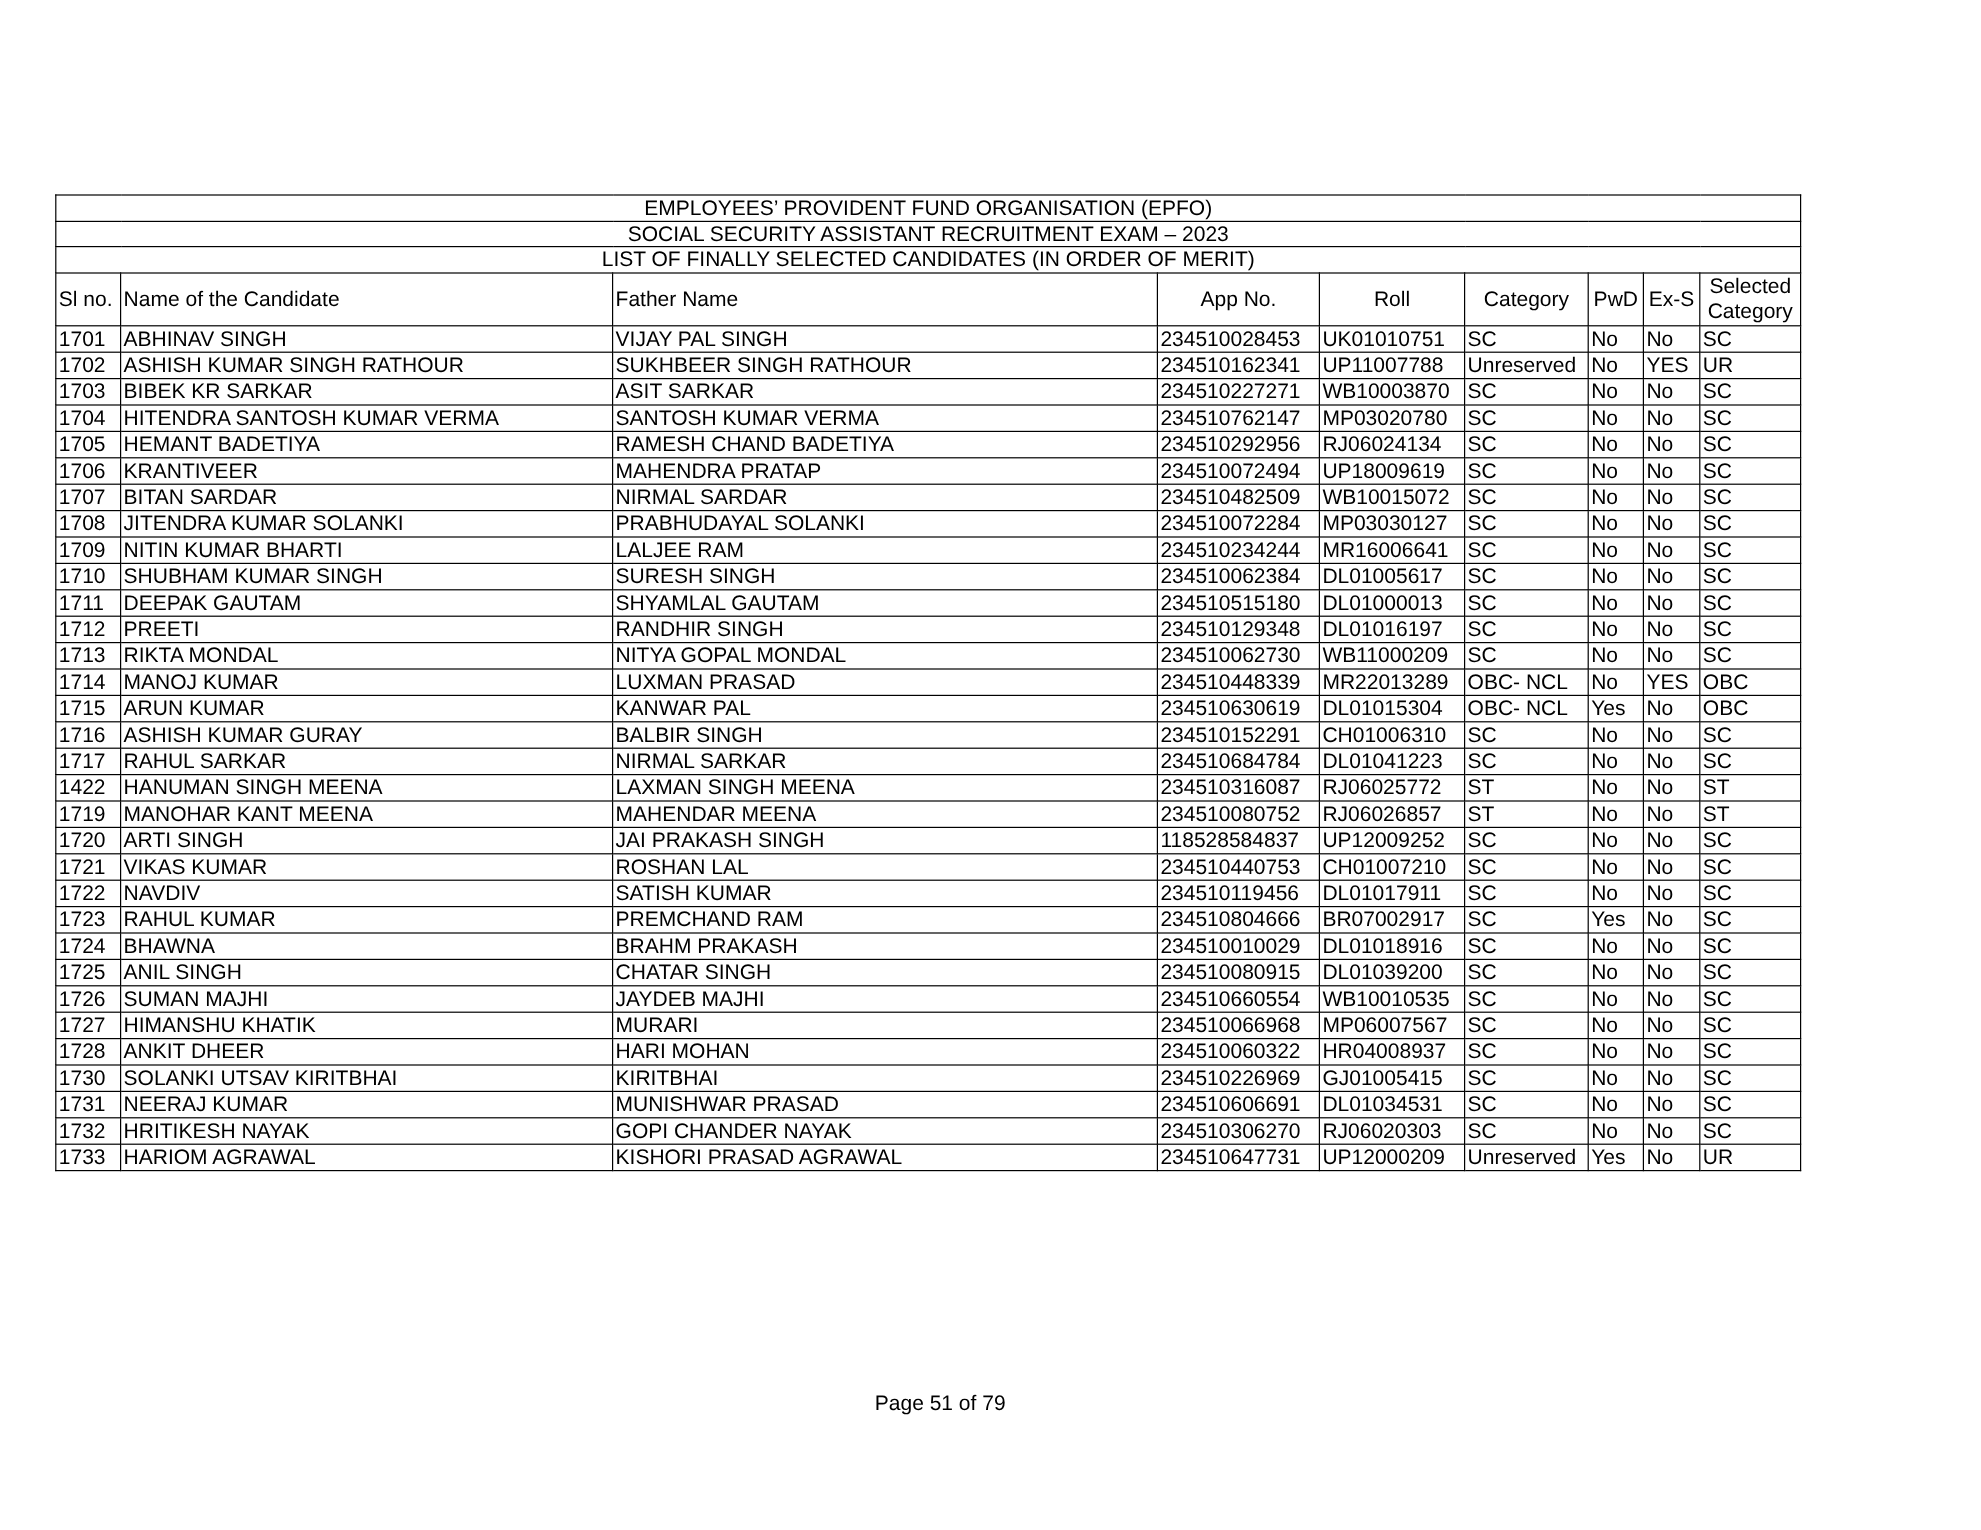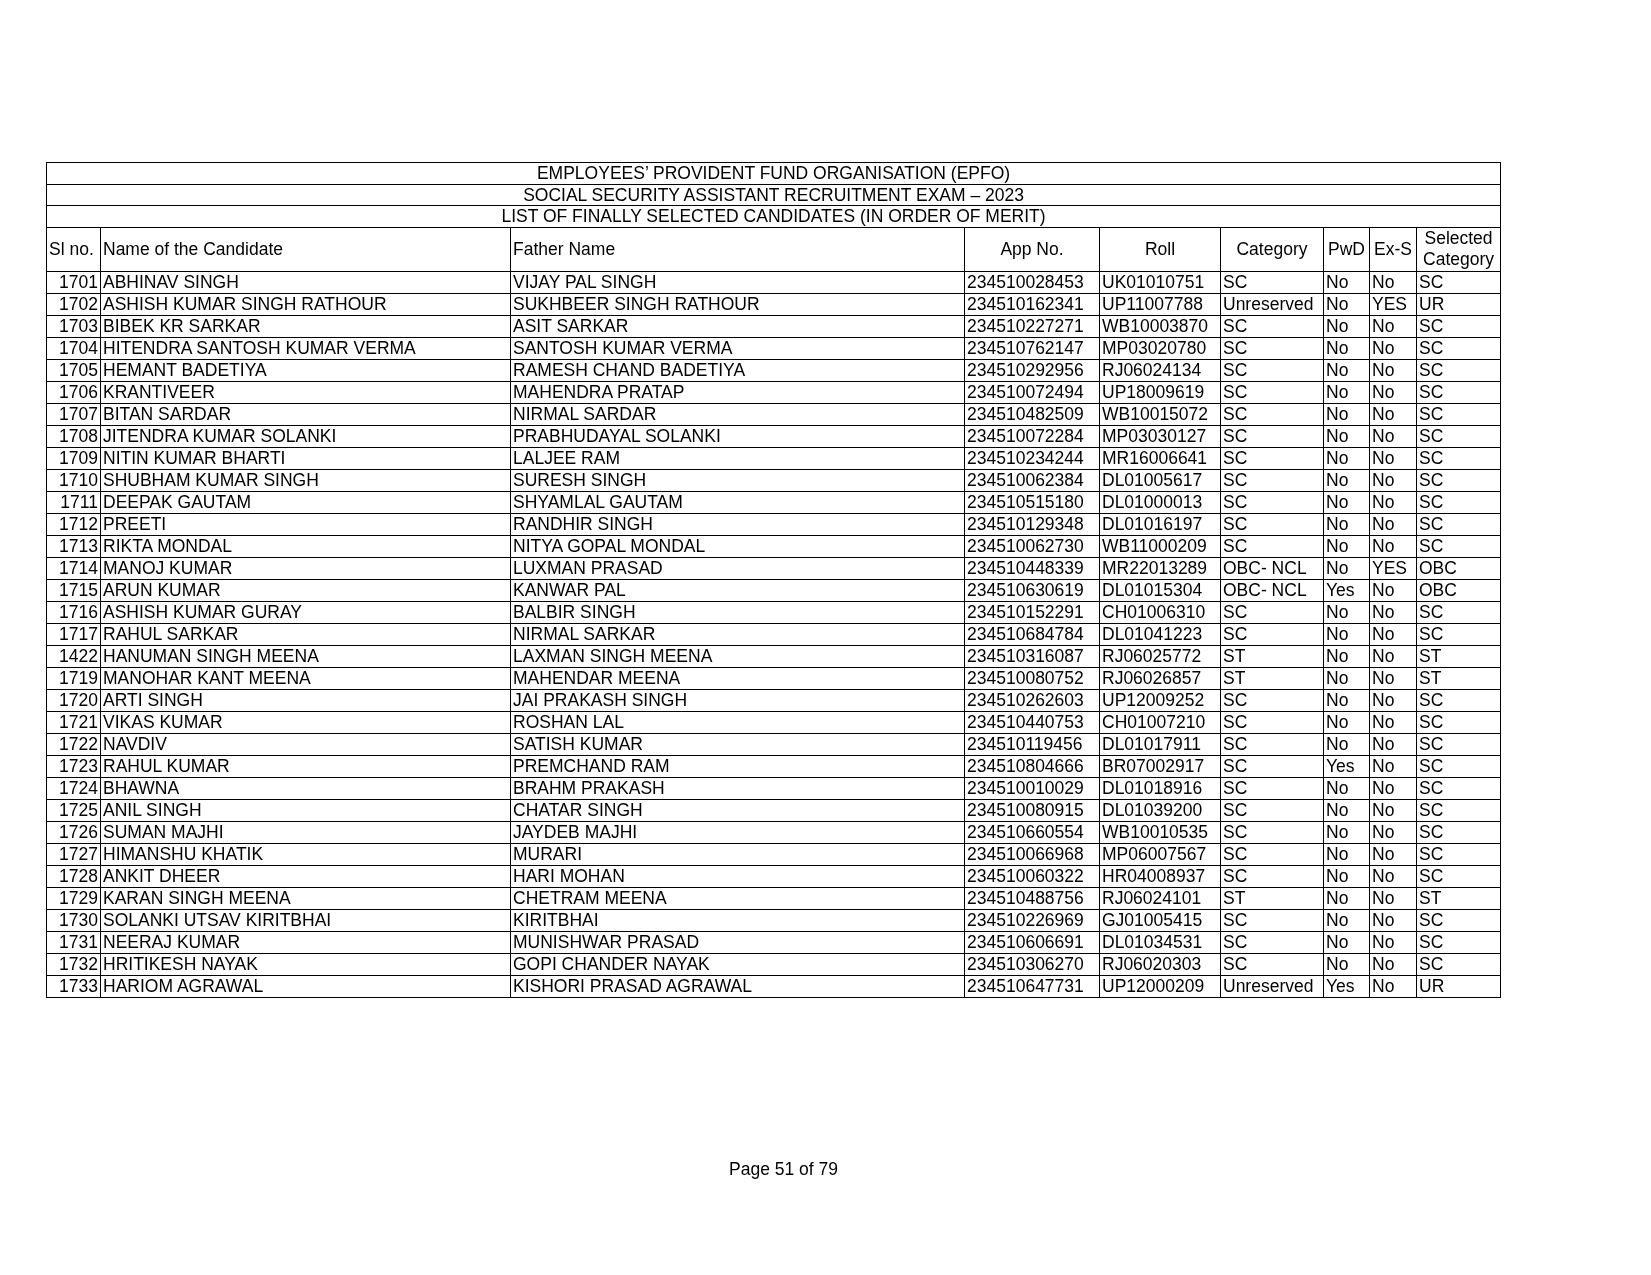"1701" .r { text-align: right -> left }
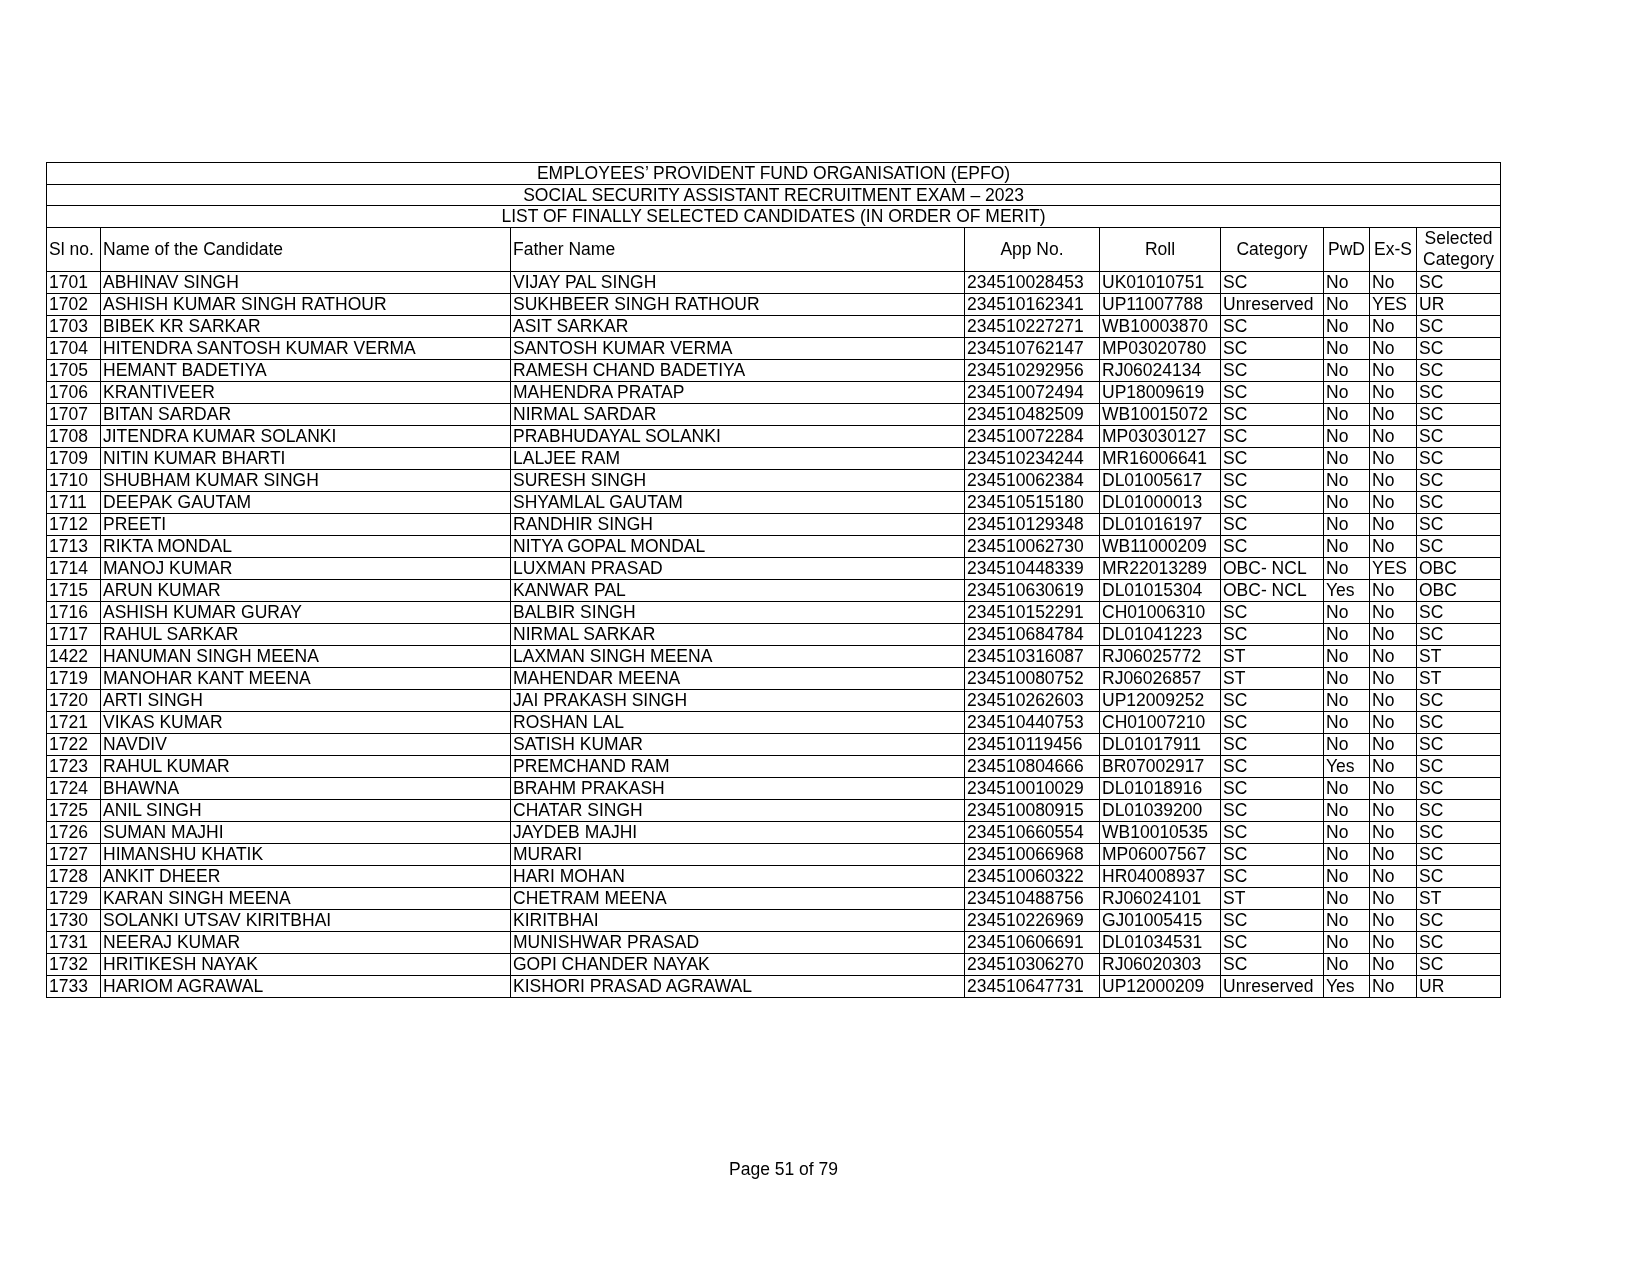"234510262603" td.l { text: 234510262603 -> 118528584837 }
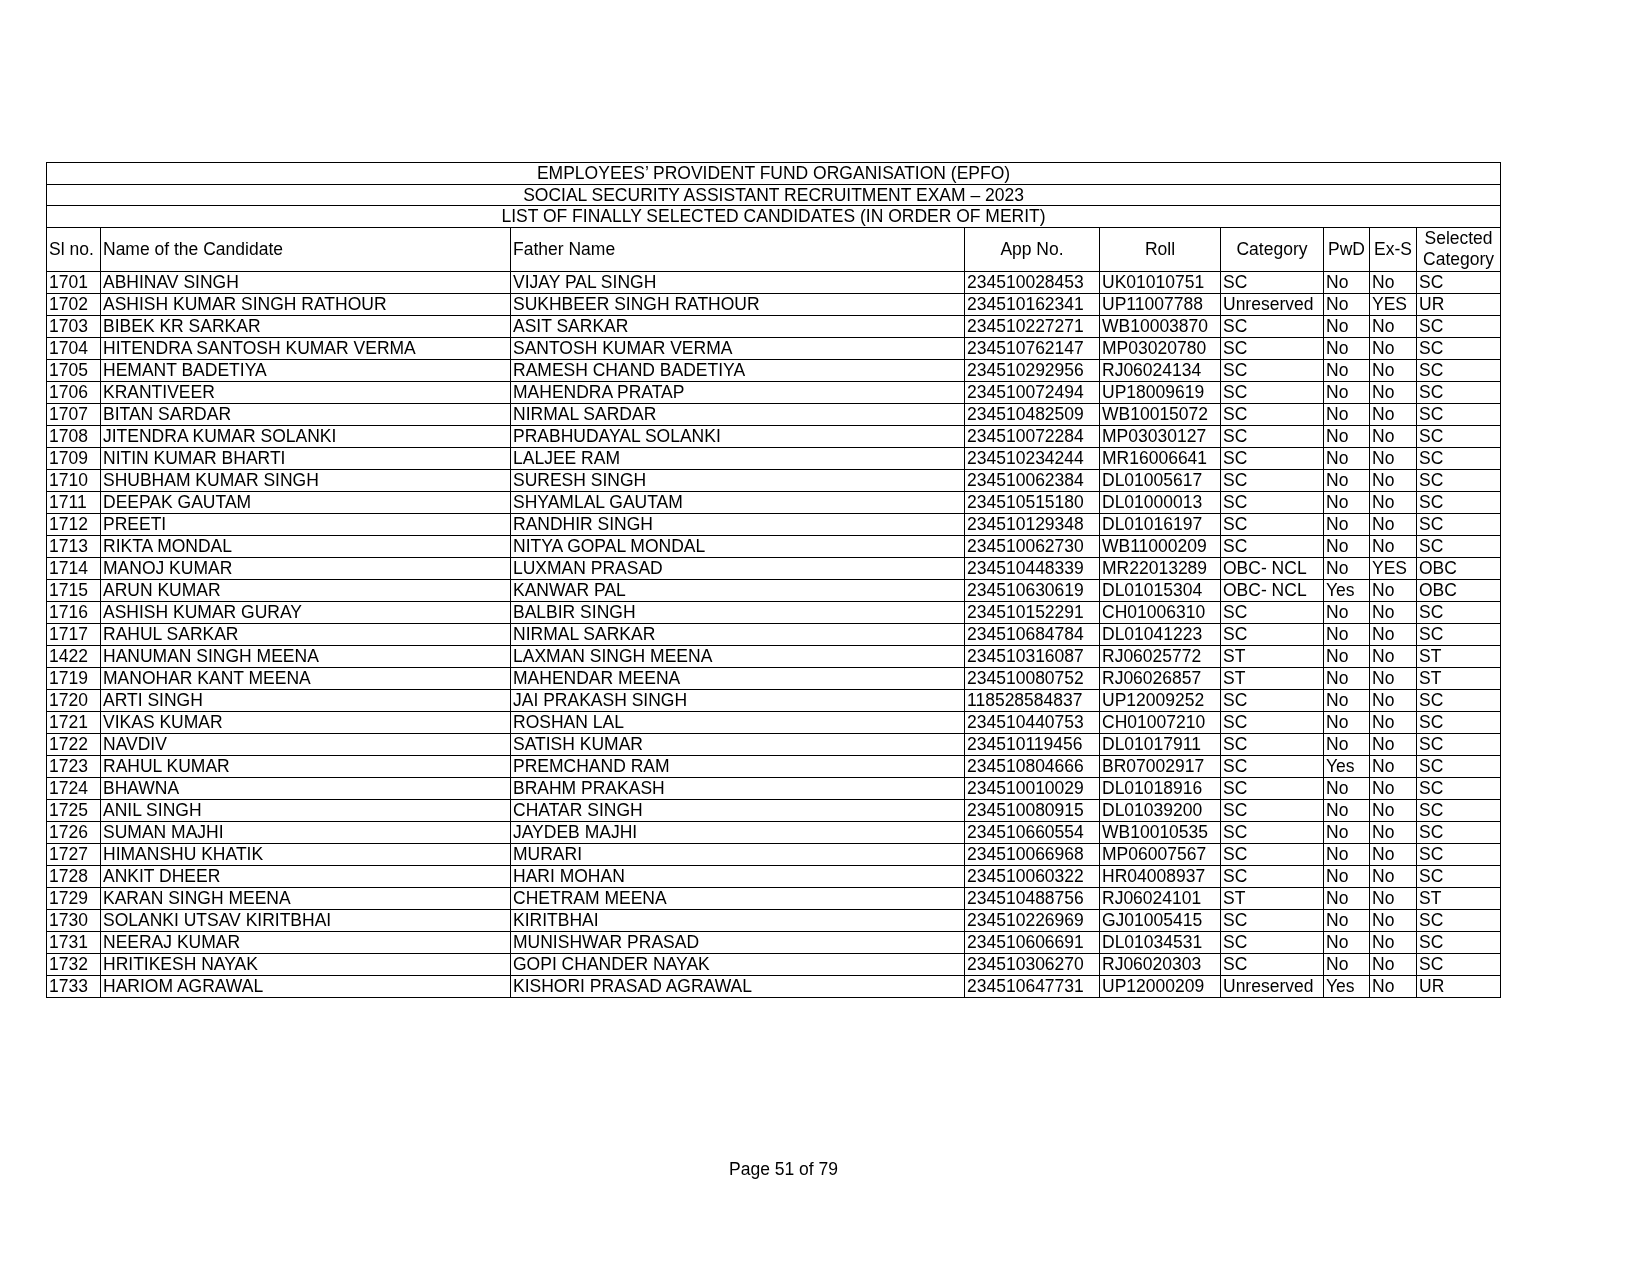"1729" tr { html: <tr> <td>1729</td> <td>KARAN SINGH MEENA</td> <td>CHETRAM MEENA</td> <td>234510488756</td> <td>RJ06024101</td> <td>ST</td> <td>No</td> <td>No</td> <td>ST</td> </tr> -> none }
